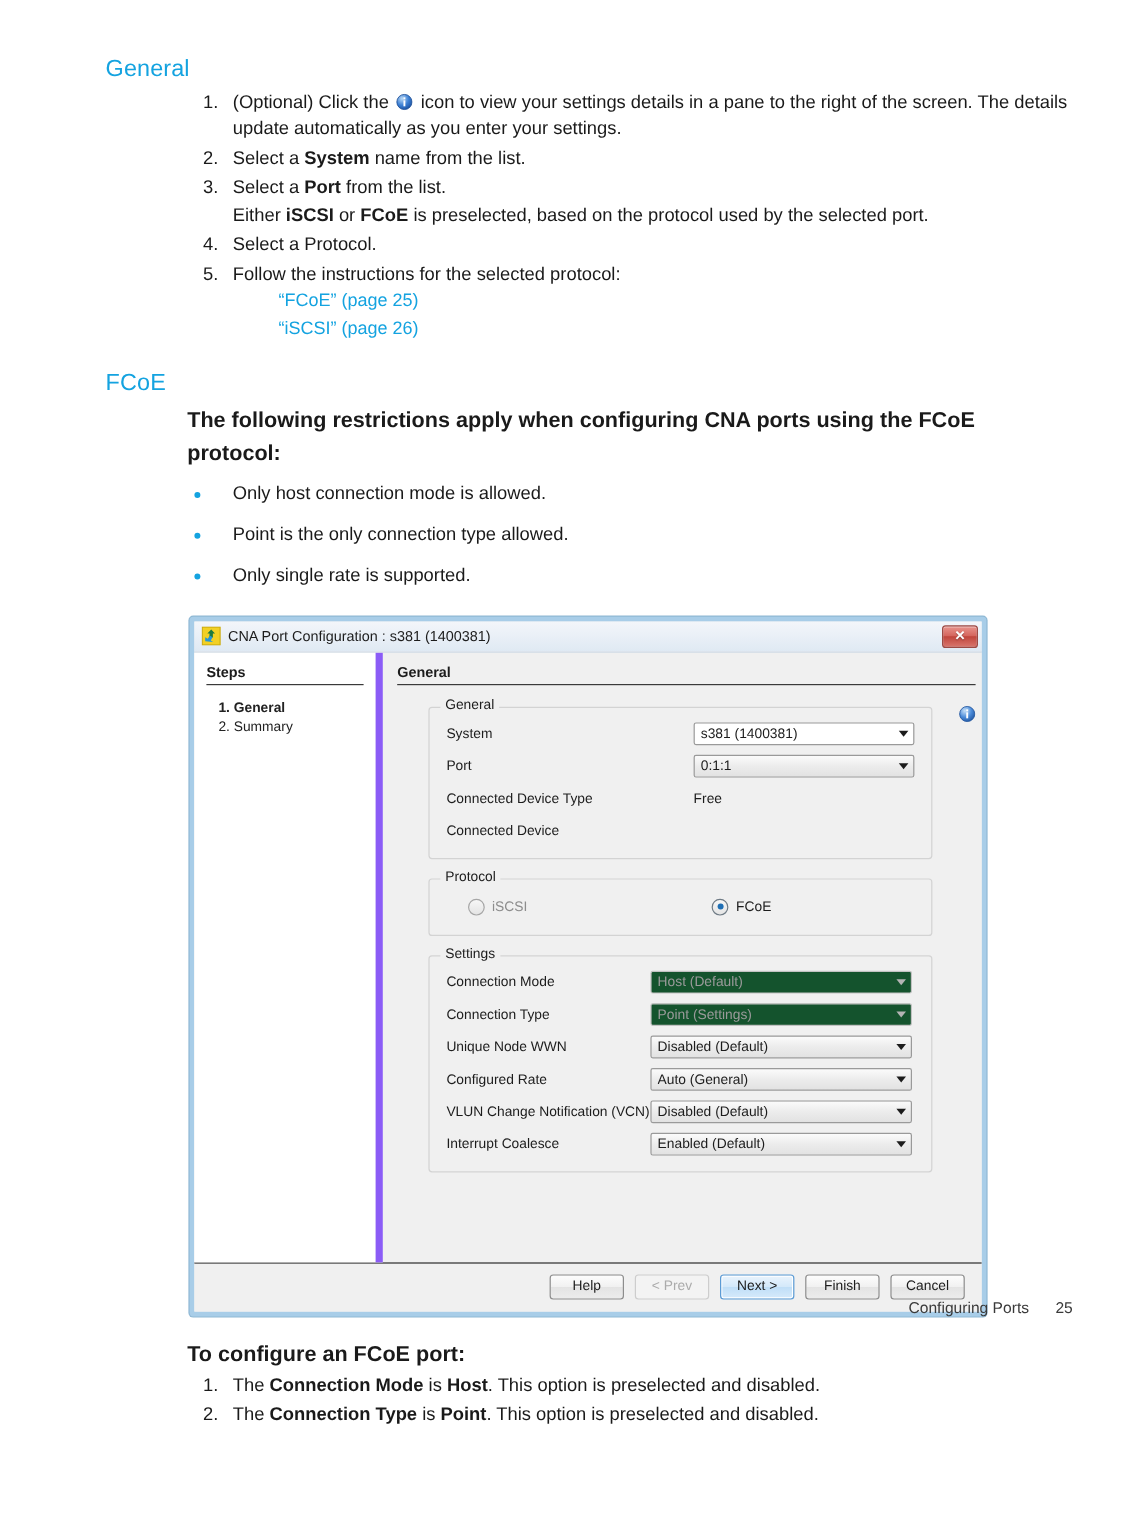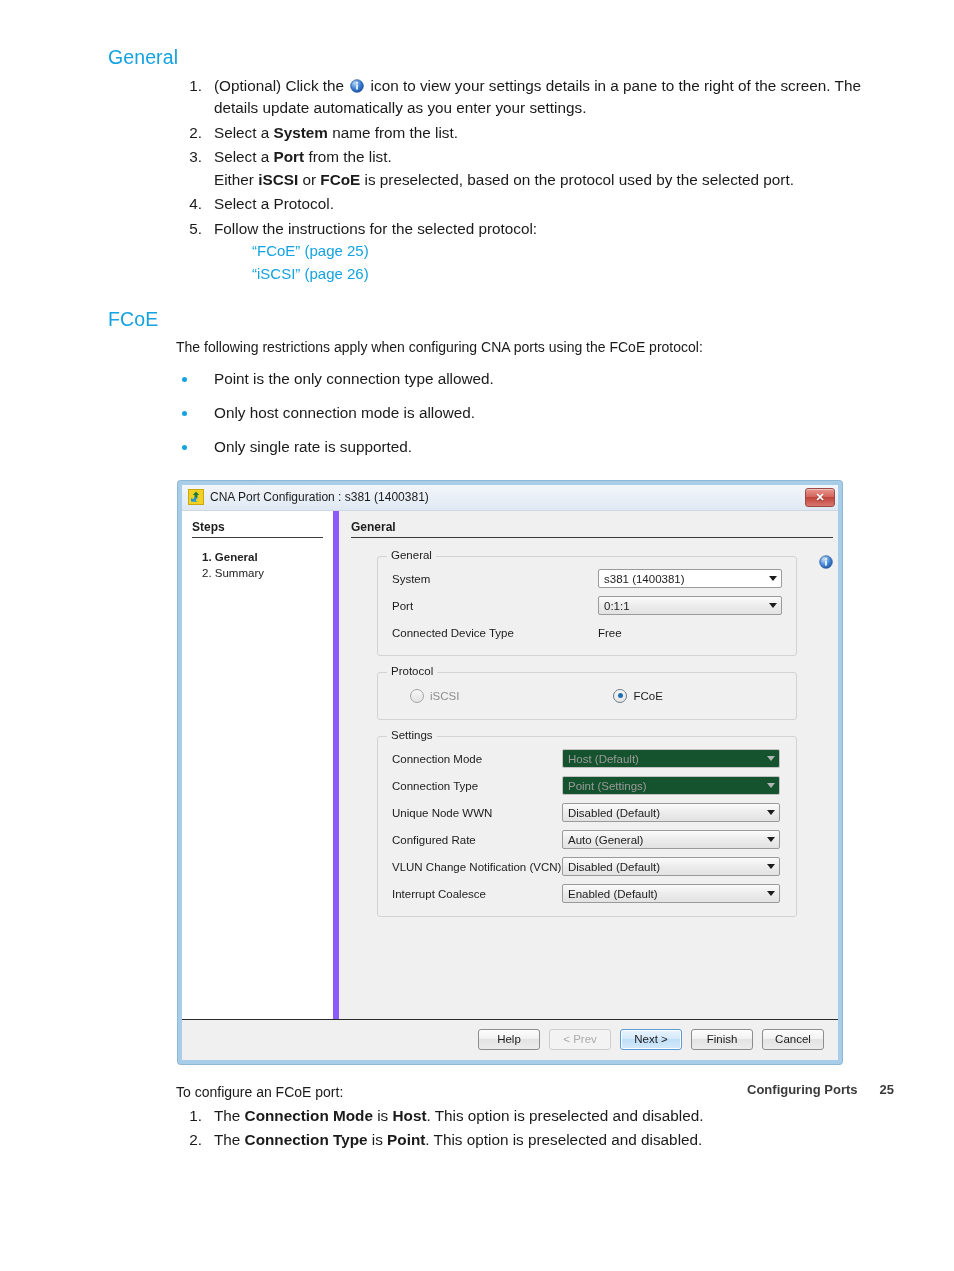"General" .page { padding: 46px 60px 0 80px -> 46px 60px 0 60px }
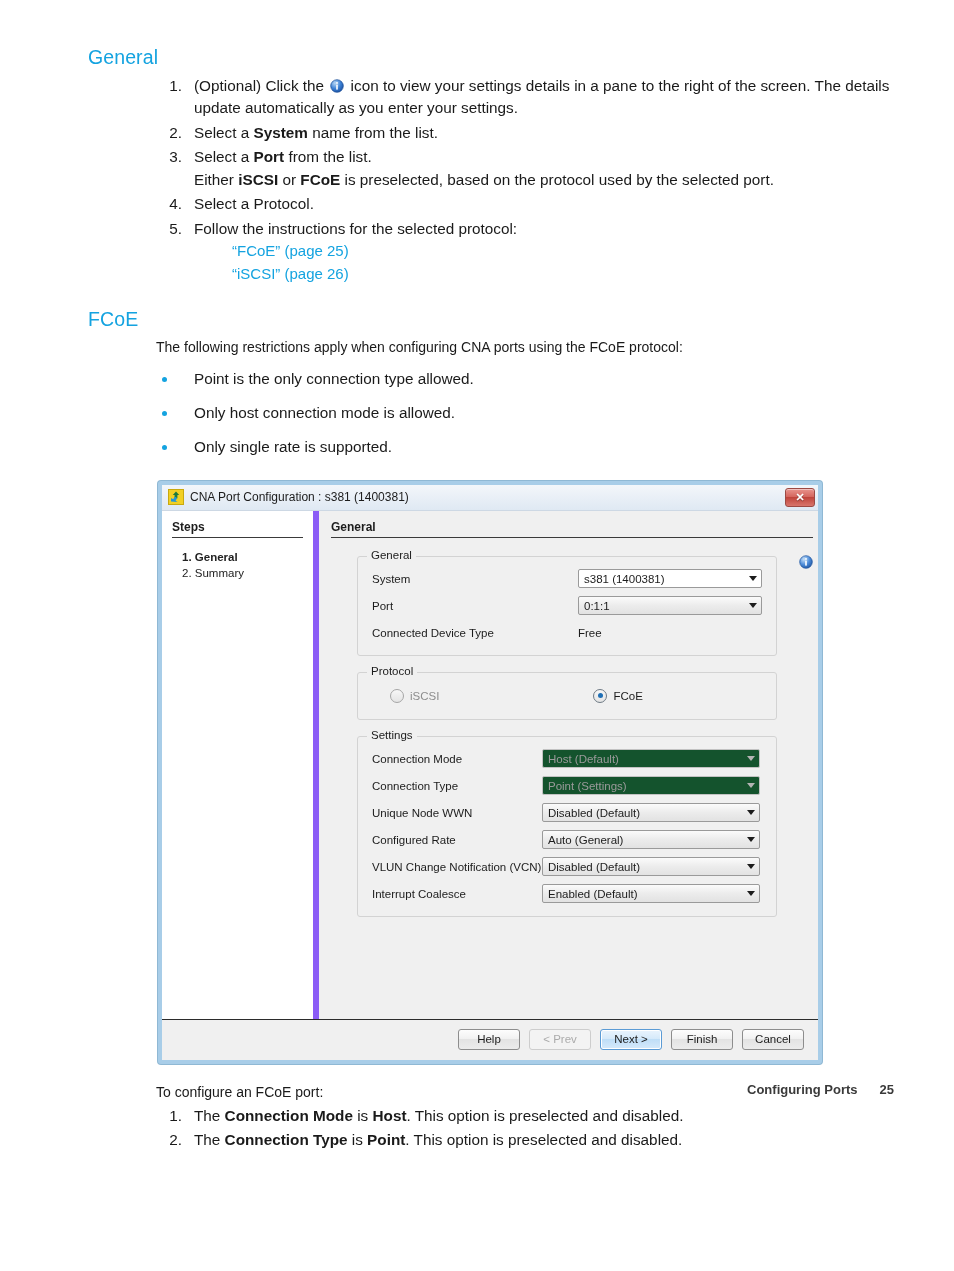"The following restrictions apply when" .para { font-size: 14px -> 18px; font-weight: none -> bold }
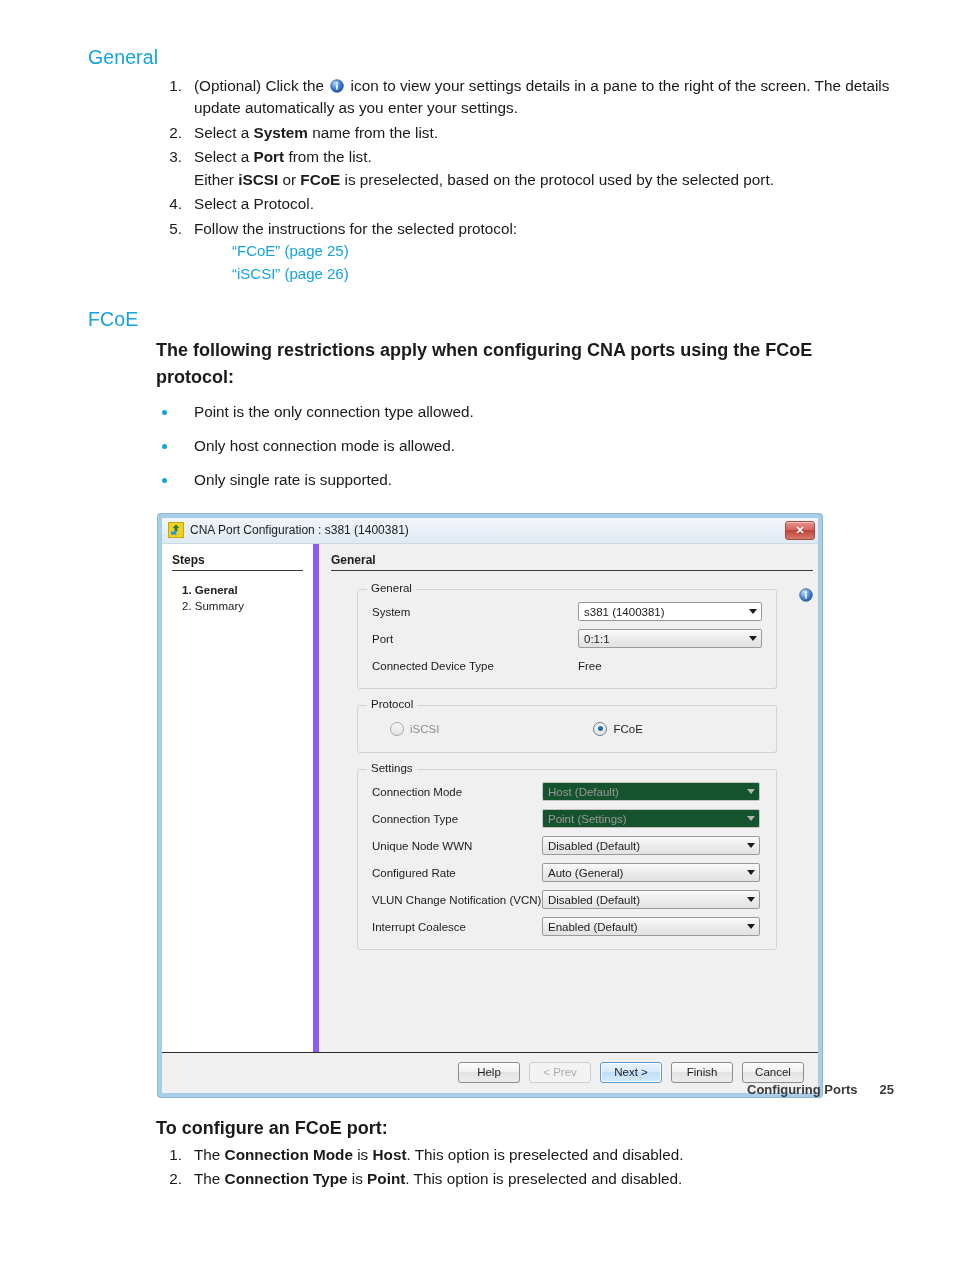"Point is the only connection" li { order: before "Only host connection mode is" -> after "Only host connection mode is" }
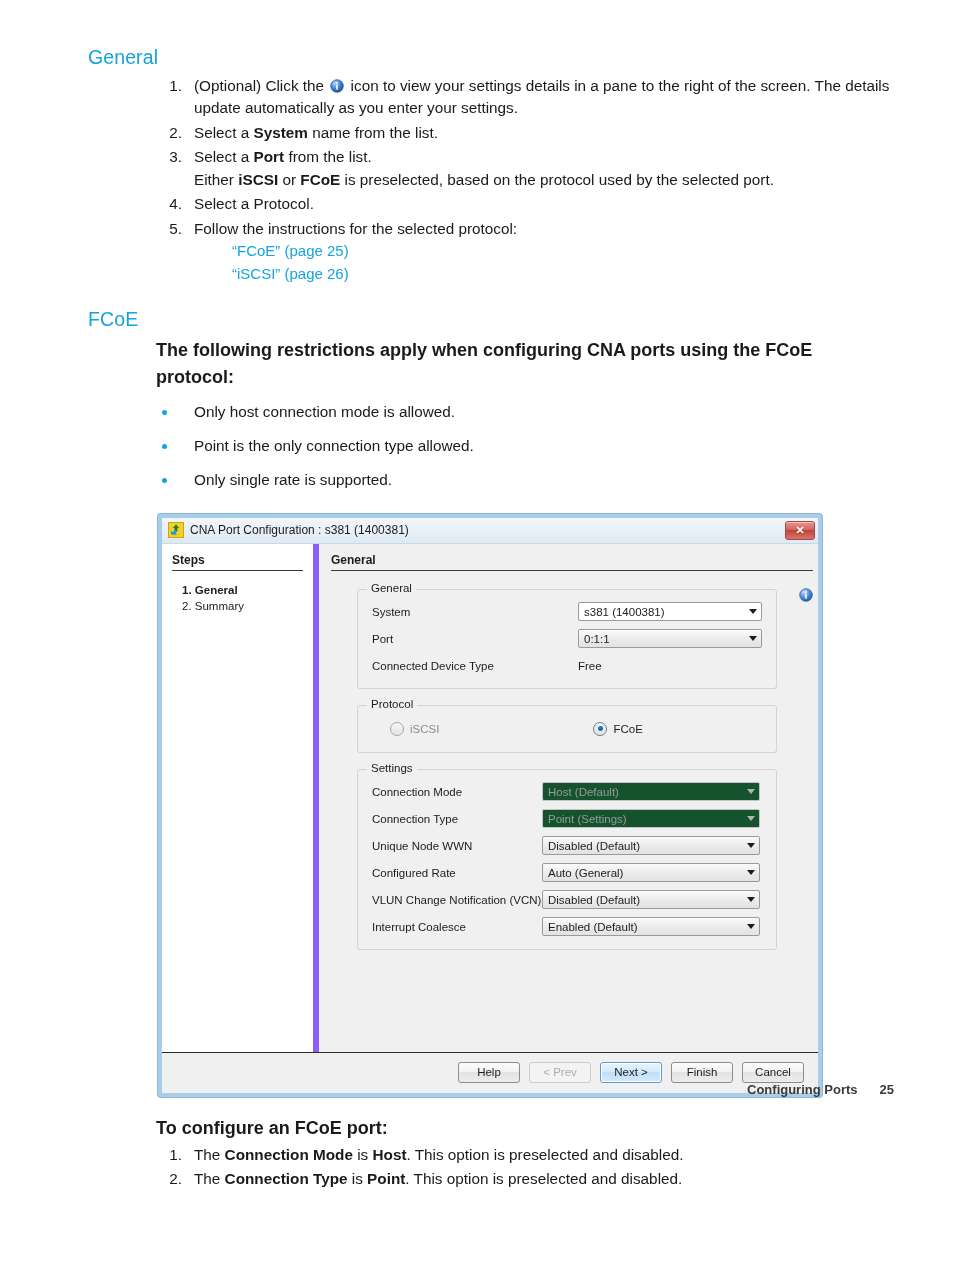"Connected Device" div.frow { html: none -> <div> <span>Connected Device</span> <span></span> </div> }
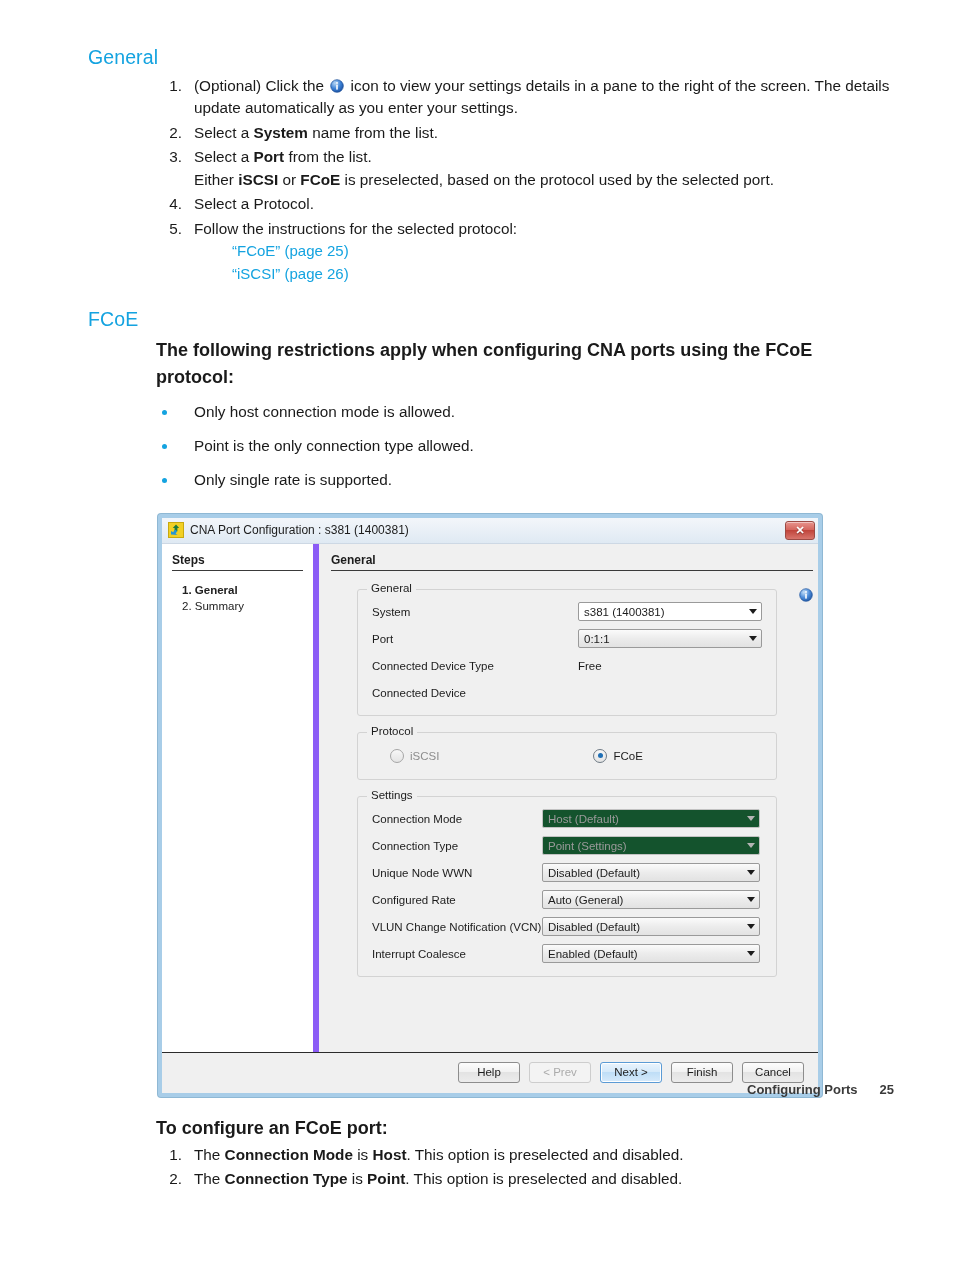"Configuring Ports 25" .footer-line { font-weight: bold -> none }
